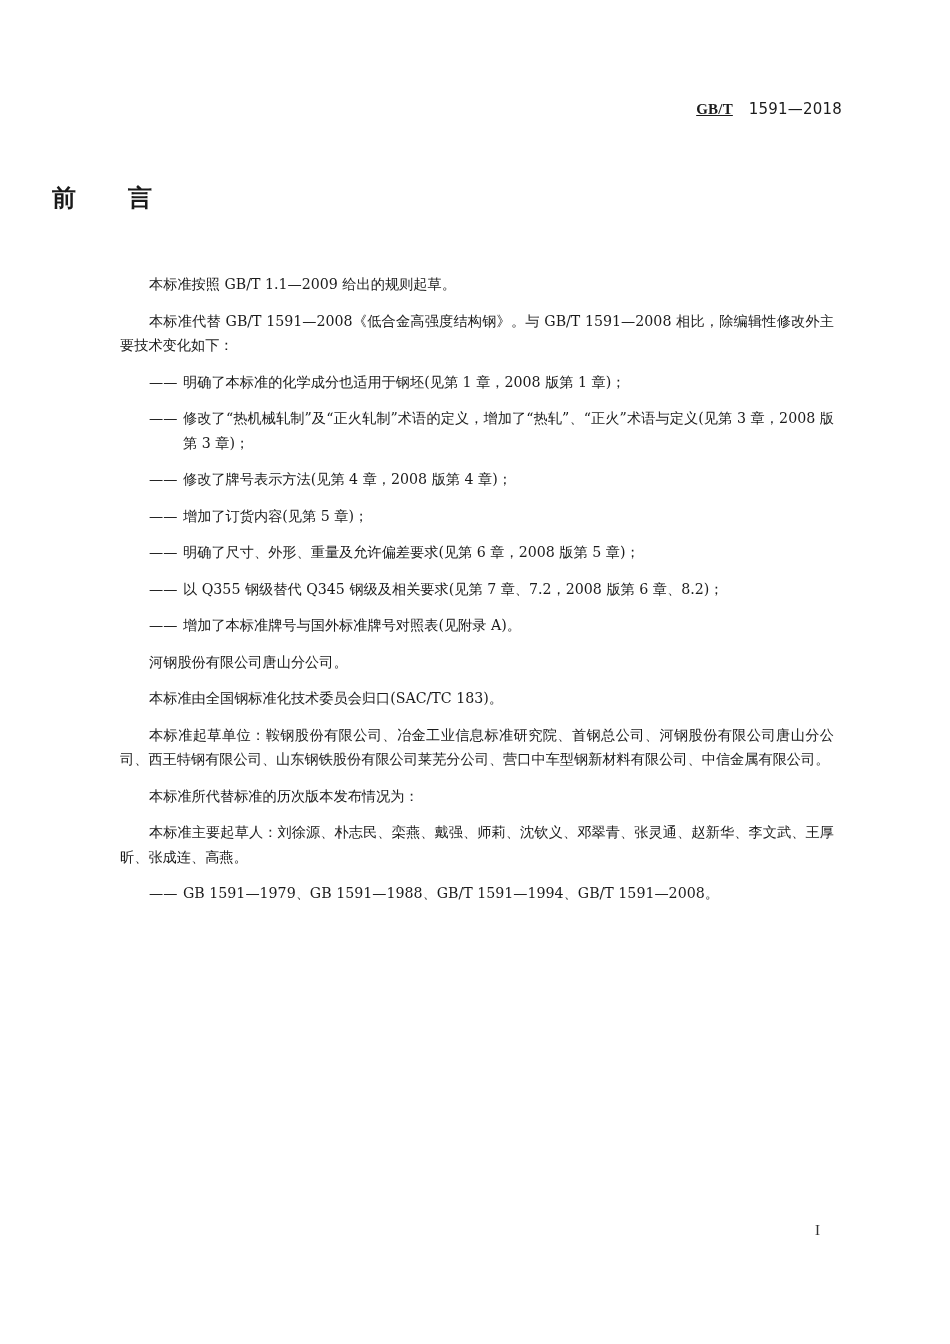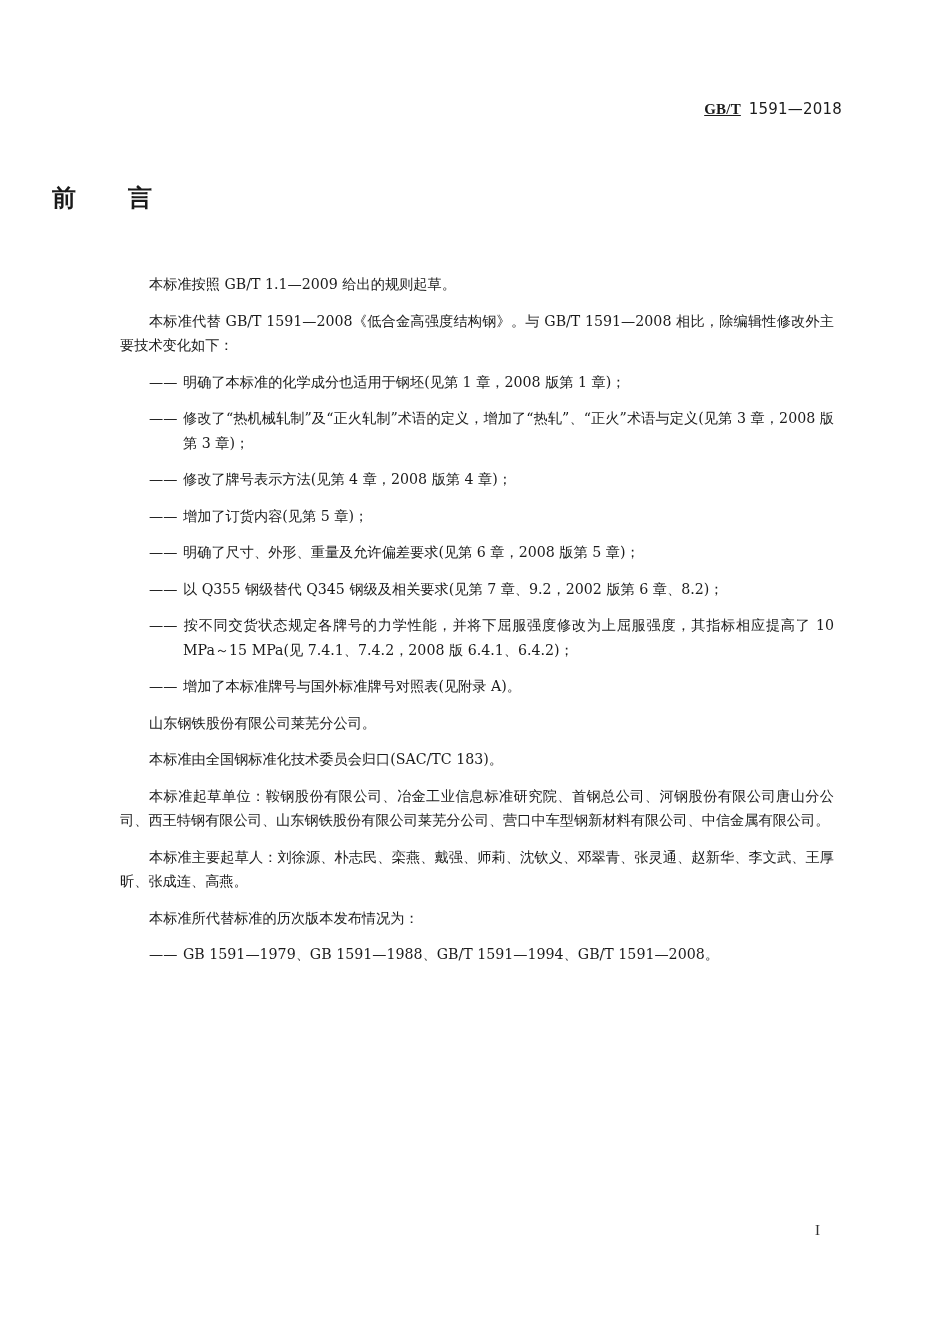"1591—2018" .std-code .num { margin-left: 8px -> 16px }
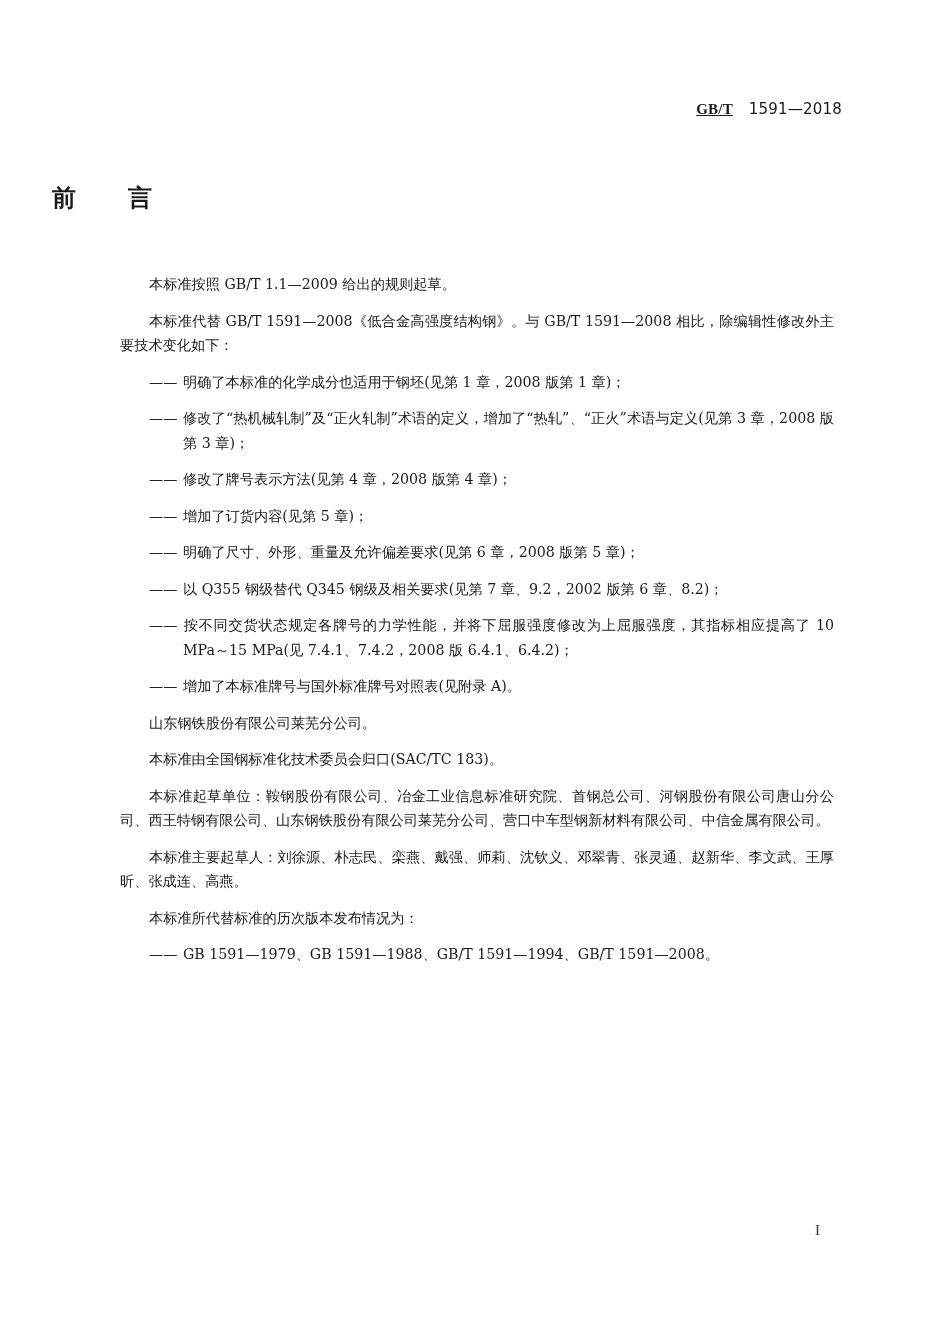"以 Q355 钢级替代 Q345 钢级及相关要求(见第" span { text: 9.2，2002 -> 7.2，2008 }
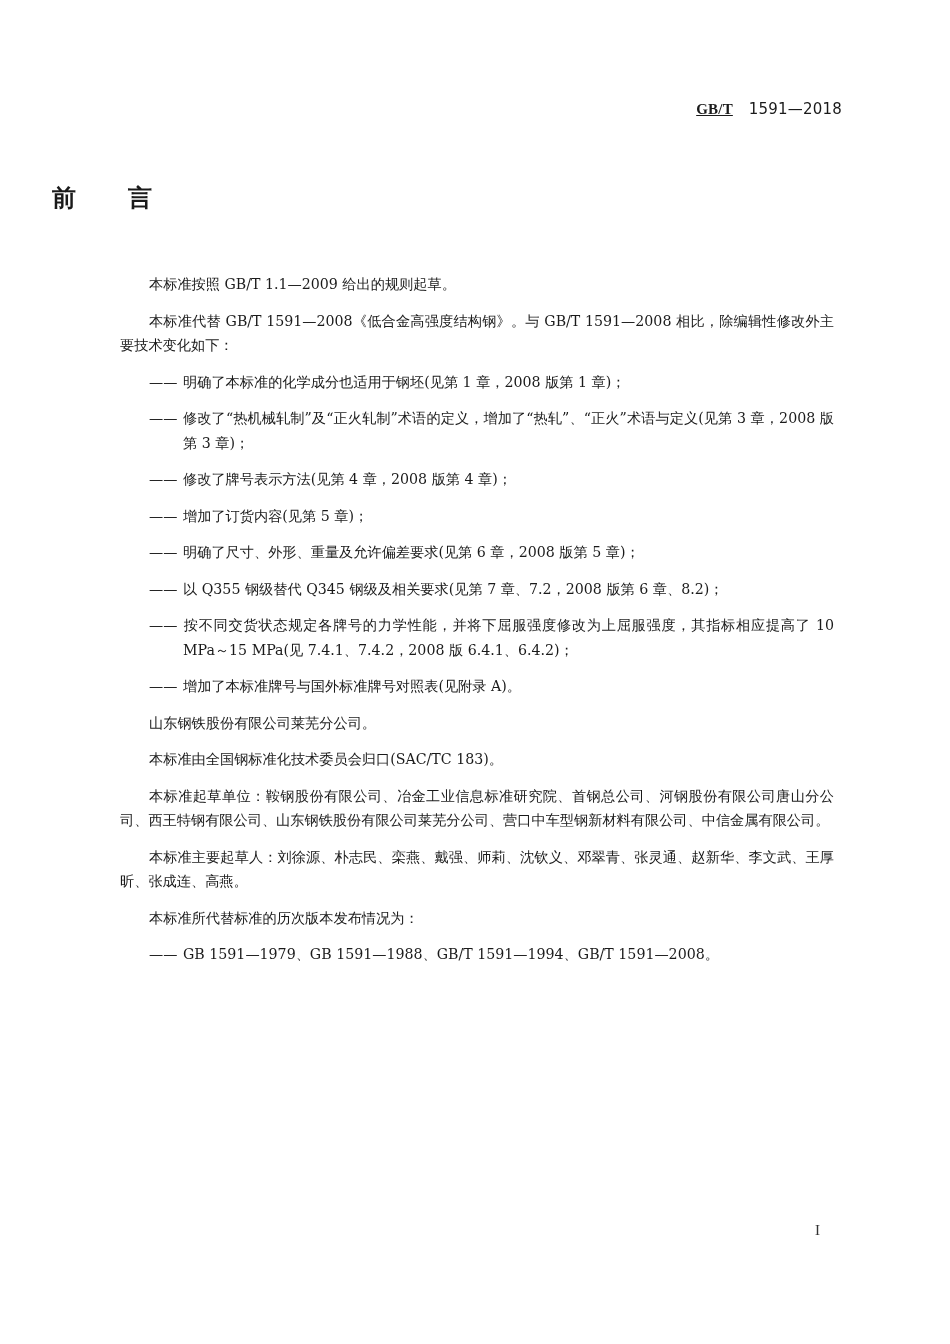"—— 按不同交货状态规定各牌号的力学性能，并将下屈服强度修改为上屈服强度，其指标相应提高了 10" p.item { html: <p><span>——</span><span>按不同交货状态规定各牌号的力学性能，并将下屈服强度修改为上屈服强度，其指标相应提高了 10 MPa～15 MPa(见 7.4.1、7.4.2，2008 版 6.4.1、6.4.2)；</span></p> -> none }
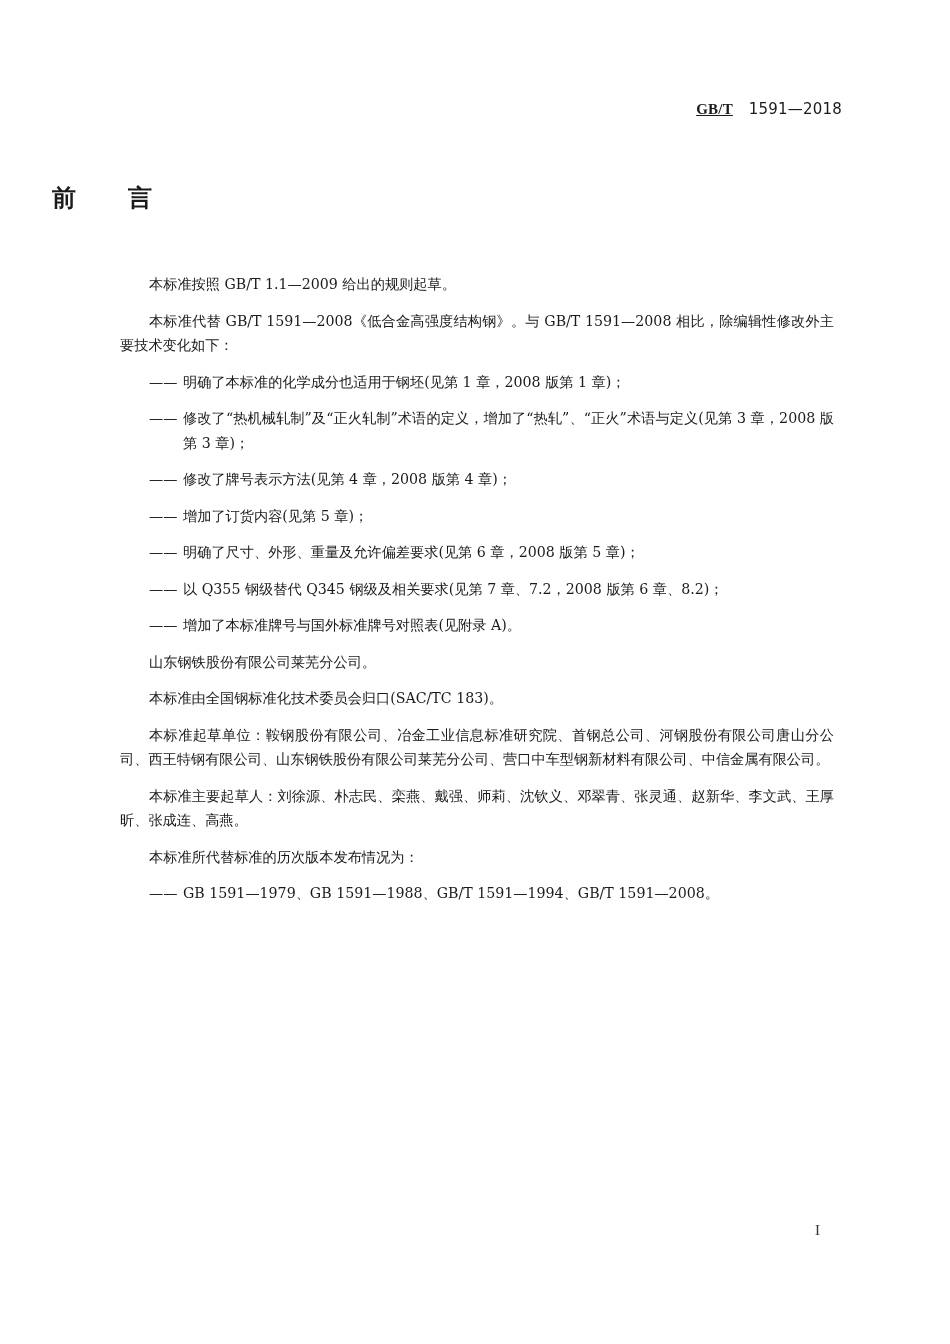"山东钢铁股份有限公司莱芜分公司。" p.para { text: 山东钢铁股份有限公司莱芜 -> 河钢股份有限公司唐山 }
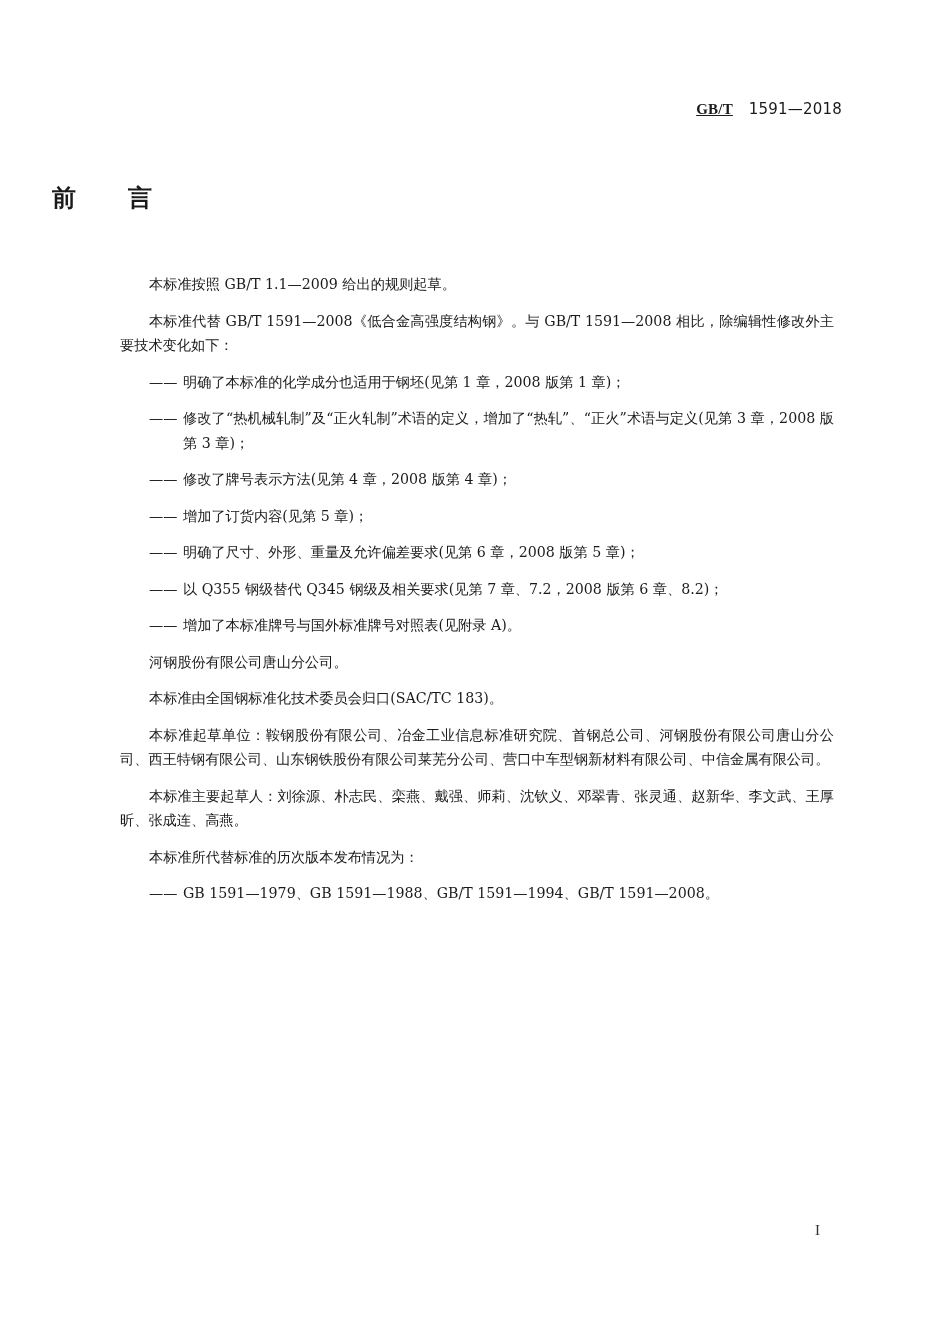"本标准主要起草人：刘徐源、朴志民、栾燕、戴强、师莉、沈钦义、邓翠青、张灵通、赵新" p.para { order: before "本标准所代替标准的历次版本发布情况为：" -> after "本标准所代替标准的历次版本发布情况为：" }
